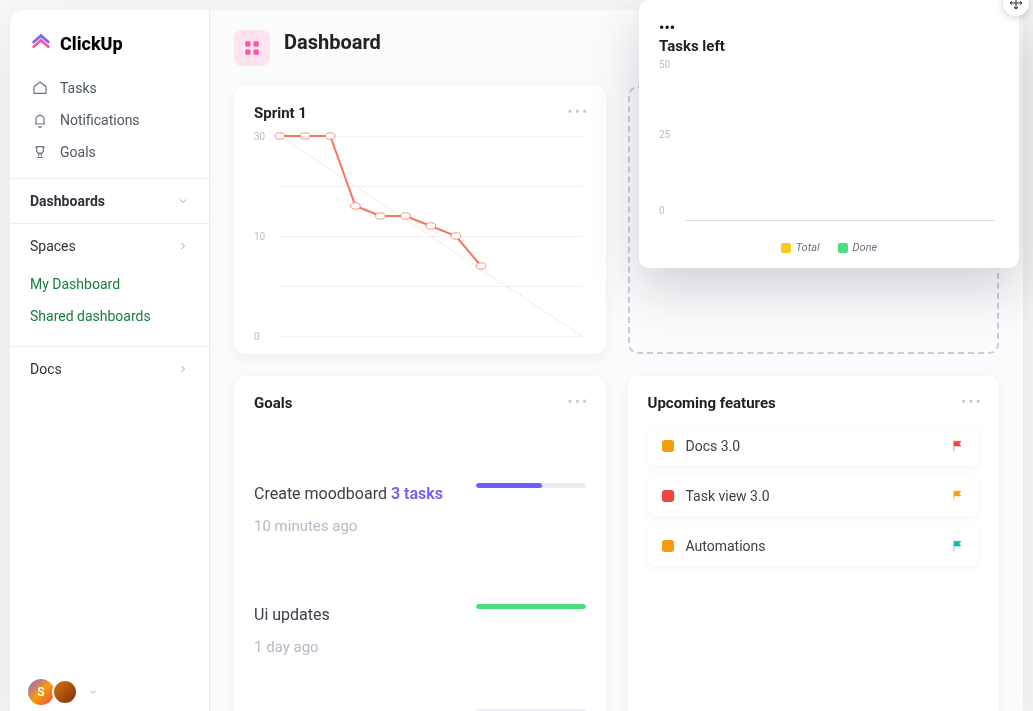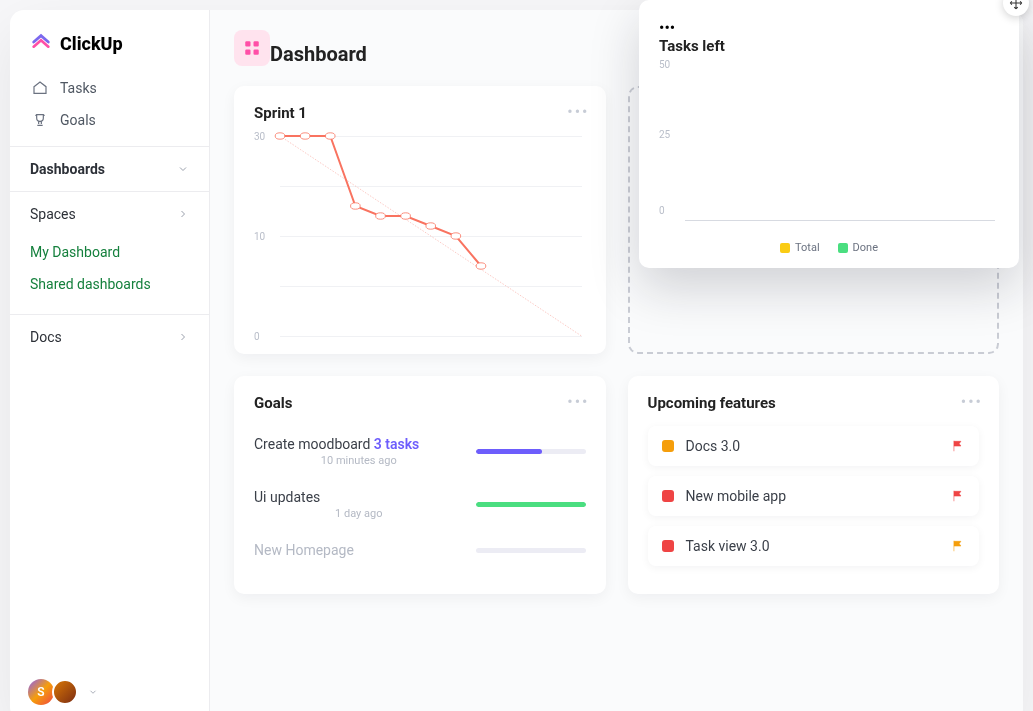"Dashboard" .page-header { align-items: flex-end -> flex-start; gap: none -> 14px }
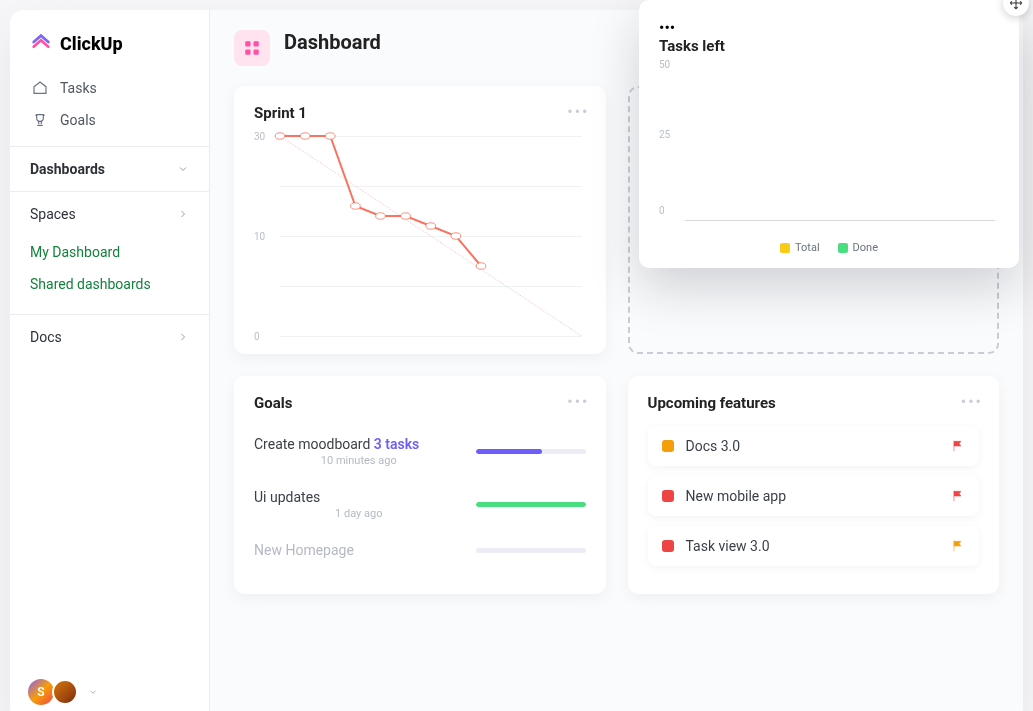"Notifications" div.nav-item { html: none -> <div> <svg> <path></path> </svg> <span>Notifications</span> </div> }
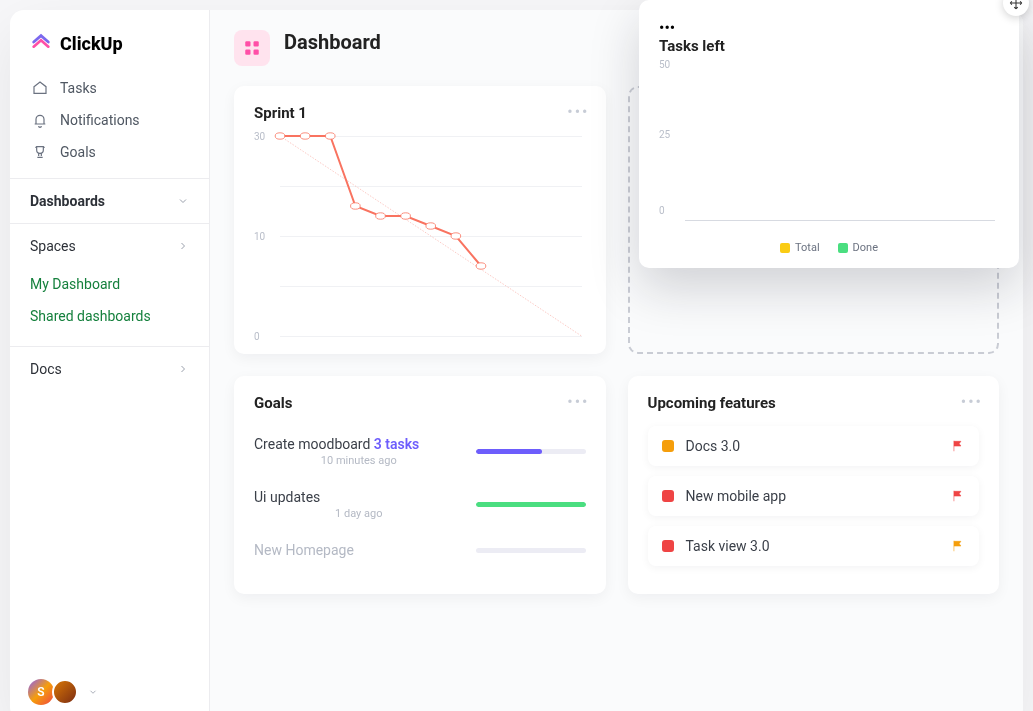"Total" .legend { font-style: none -> italic }
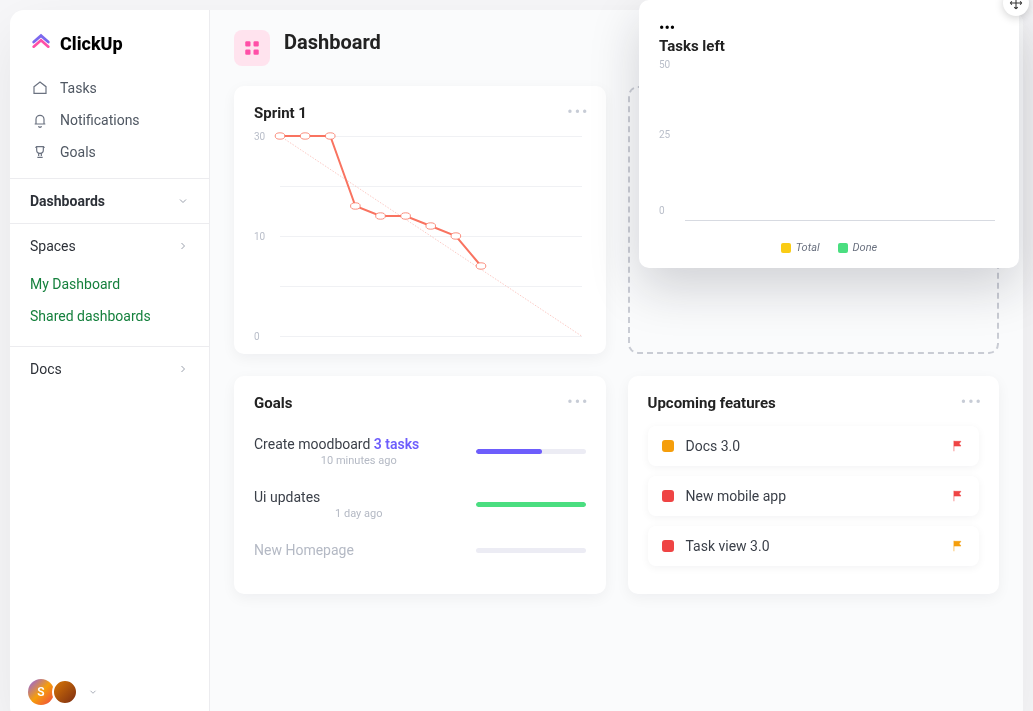"Create moodboard 3 tasks" .goal .title { font-size: 14px -> 16px; margin-top: none -> 48px }
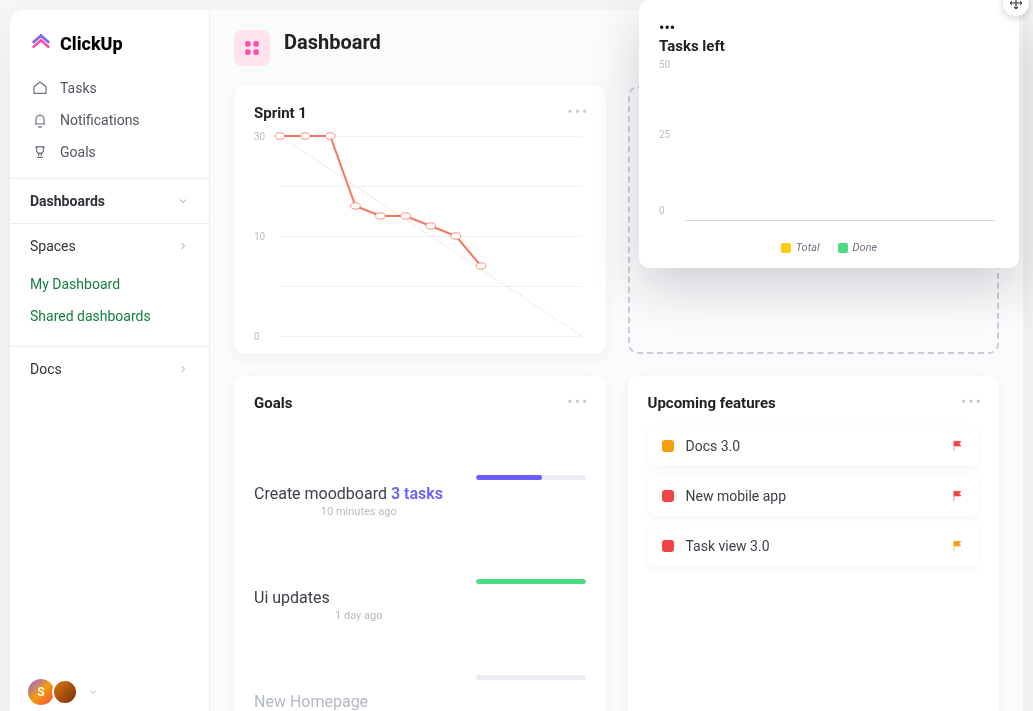"New mobile app" div.feature { html: <div> <span></span> <span>New mobile app</span> <svg> <path></path> </svg> </div> -> none }
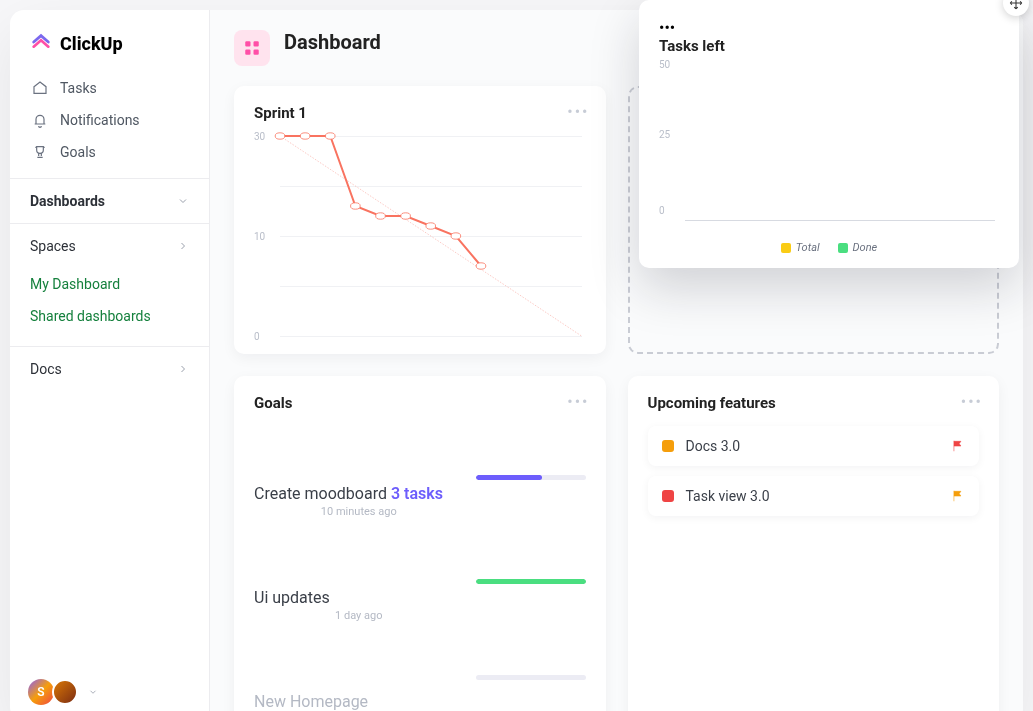"10 minutes ago" .goal .meta { font-size: 11px -> 15px; margin-top: 2px -> 14px; text-align: center -> none }
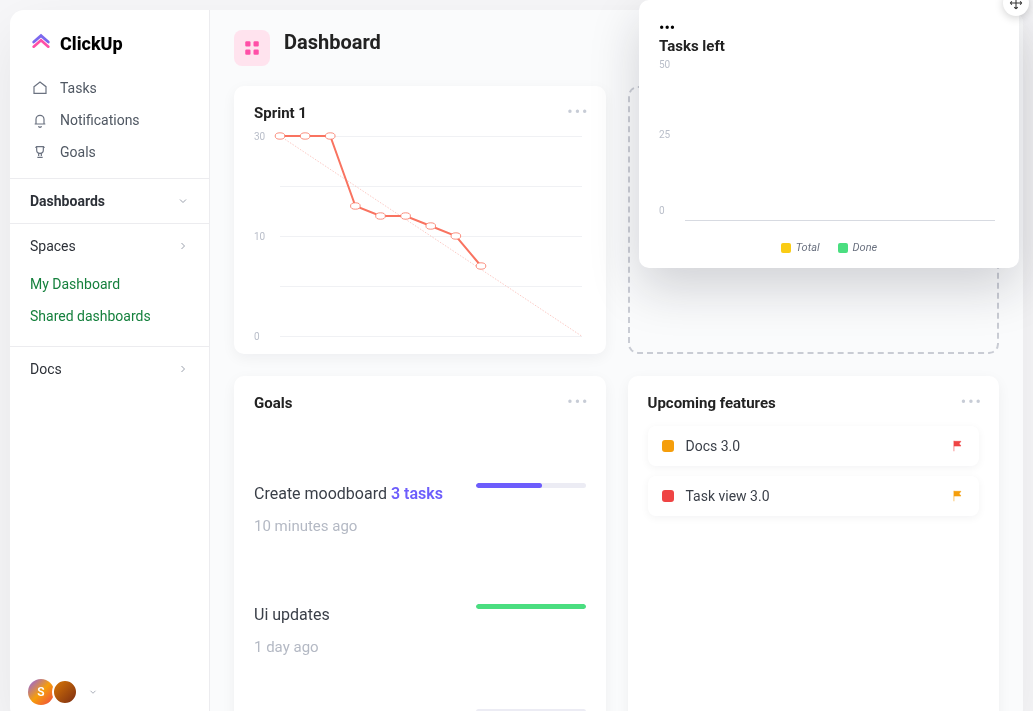"Automations" div.feature { html: none -> <div> <span></span> <span>Automations</span> <svg> <path></path> </svg> </div> }
